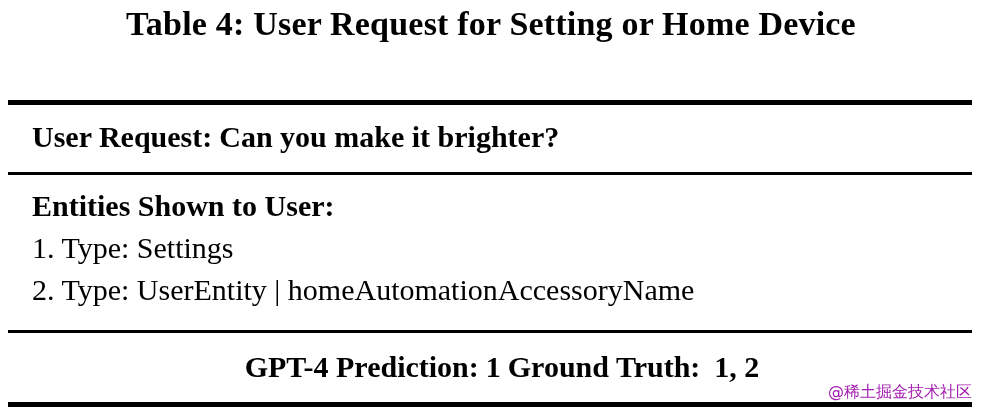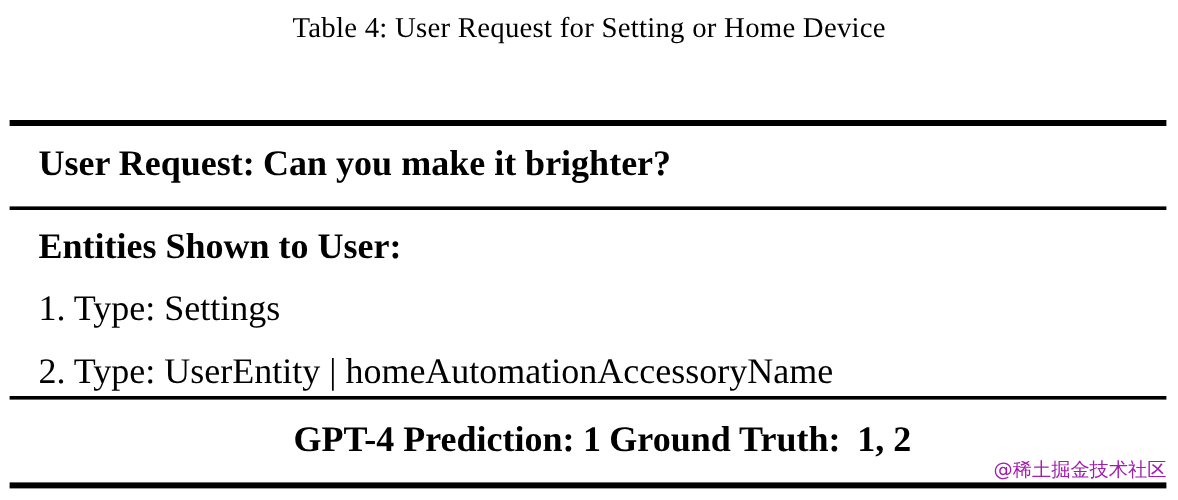"Table 4: User Request for" .caption { font-size: 24px -> 34px; font-weight: none -> bold }
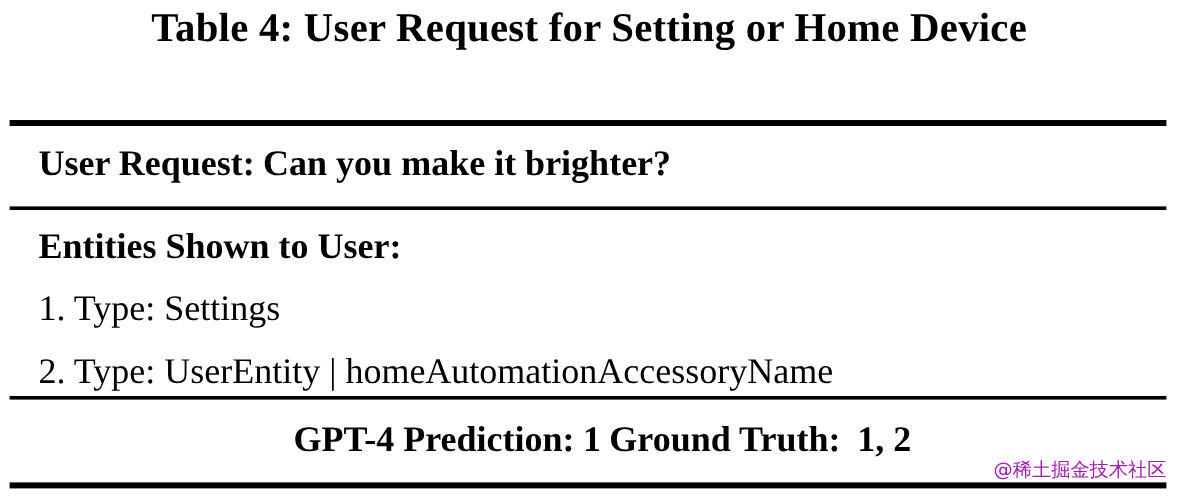"1. Type: Settings" .entity-line { margin-top: 12px -> 2px }
